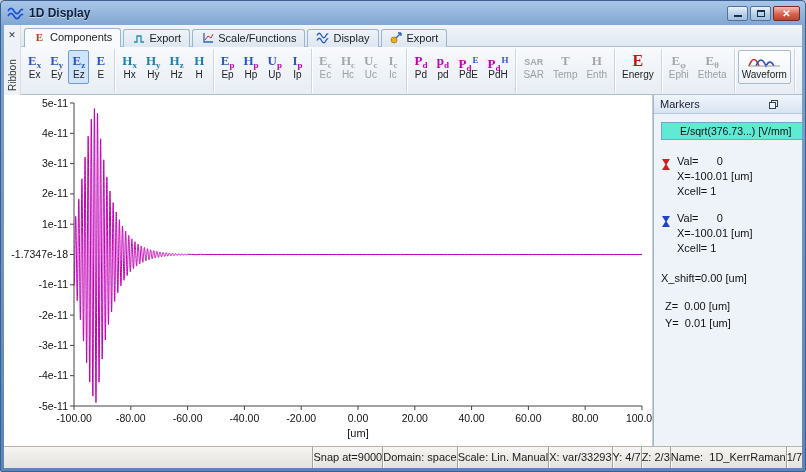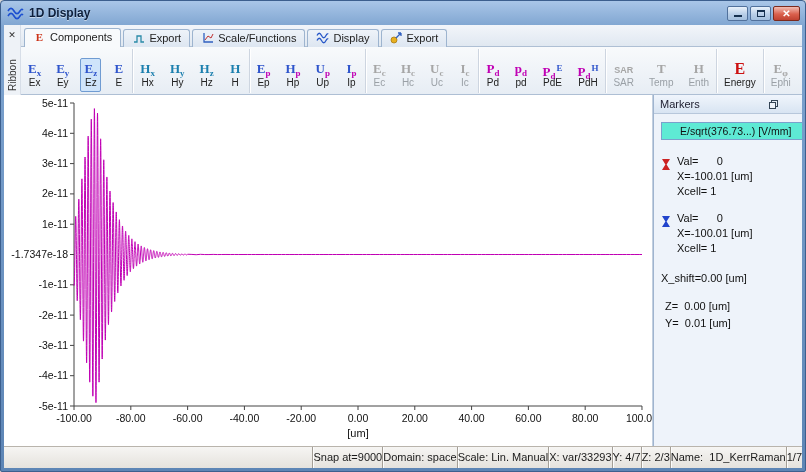"Ex" .rgroup { align-items: flex-end -> flex-start; gap: 7px -> 1px }
